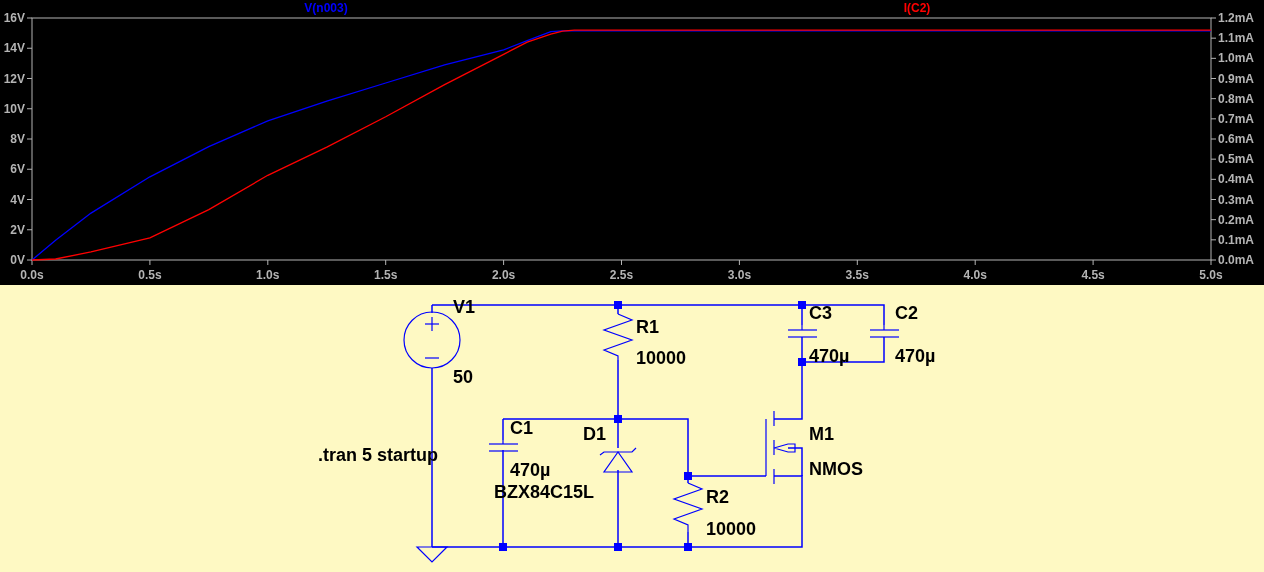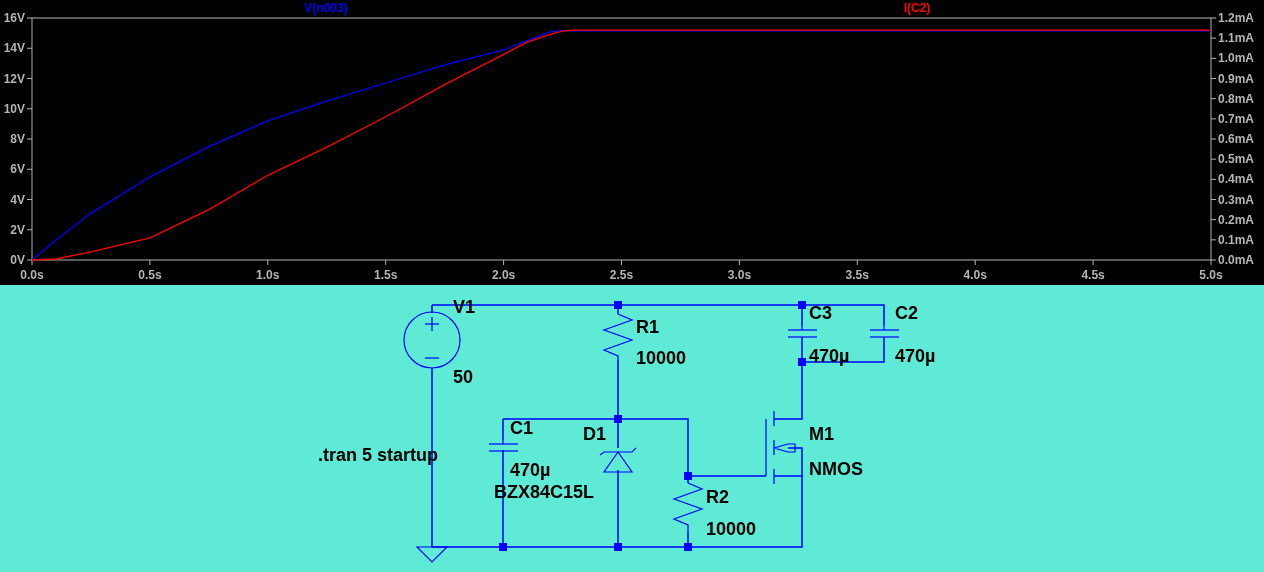"V1" #schematic-pane { background: #5eead4 -> #fef9c3 }
